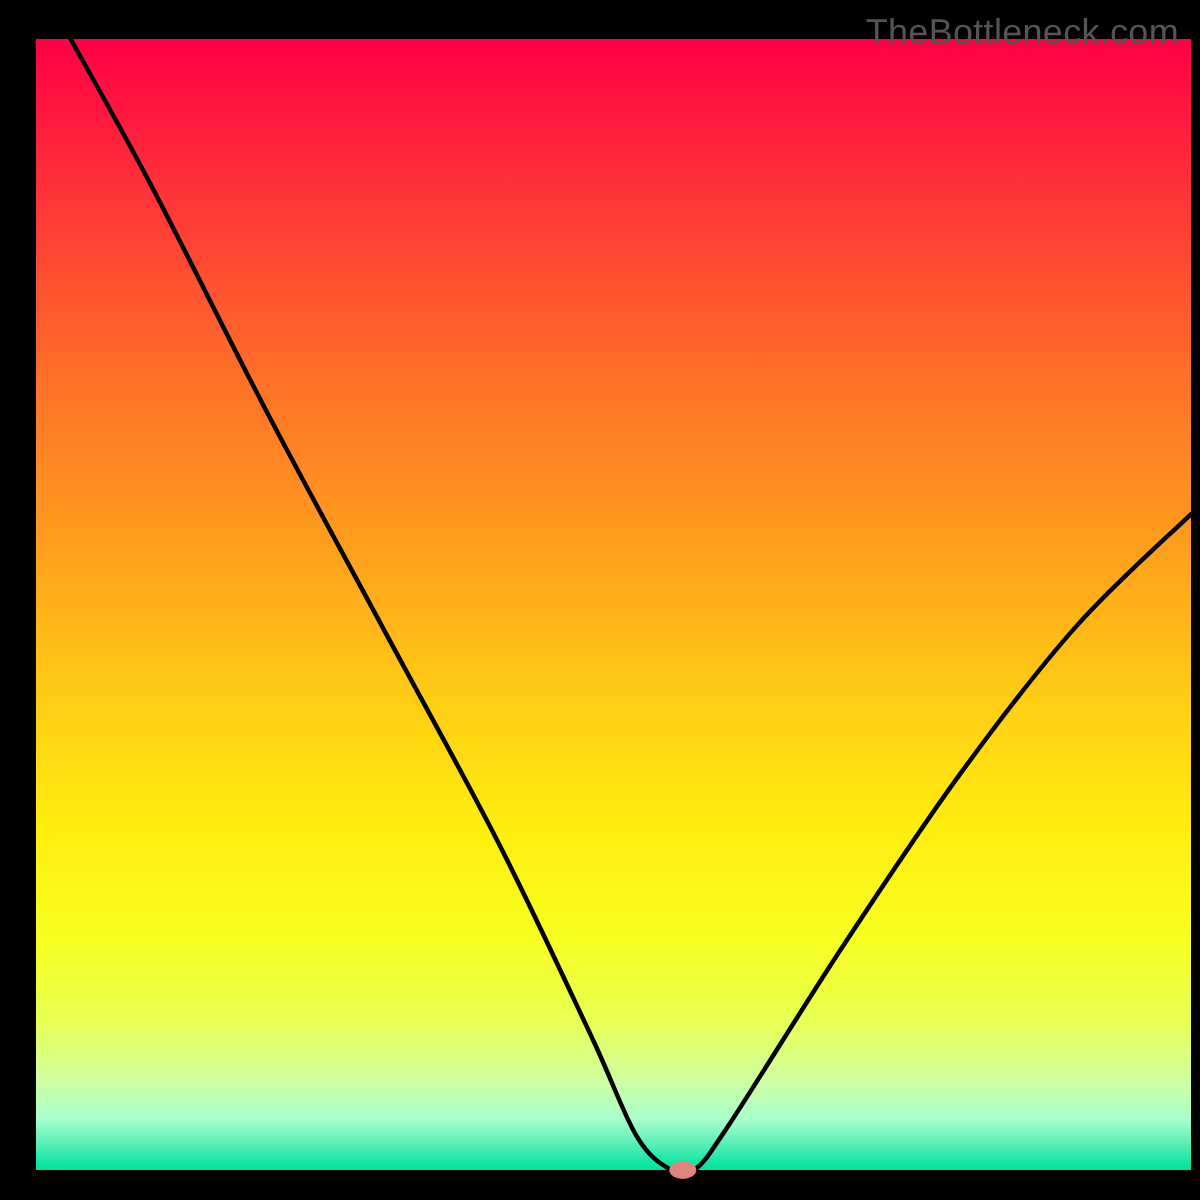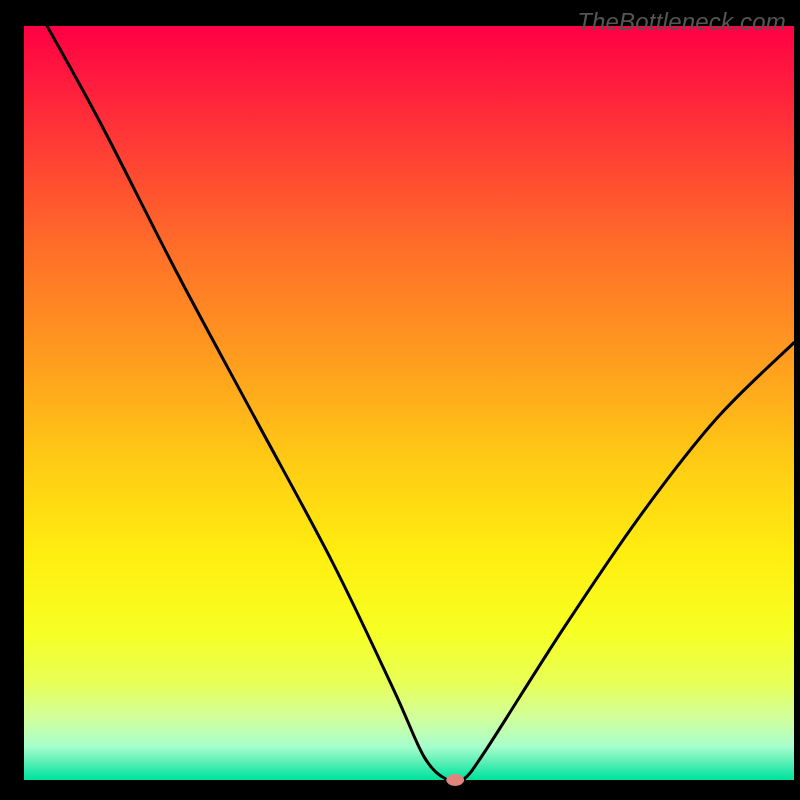"TheBottleneck.com" .chart-container { font-style: italic -> none }
